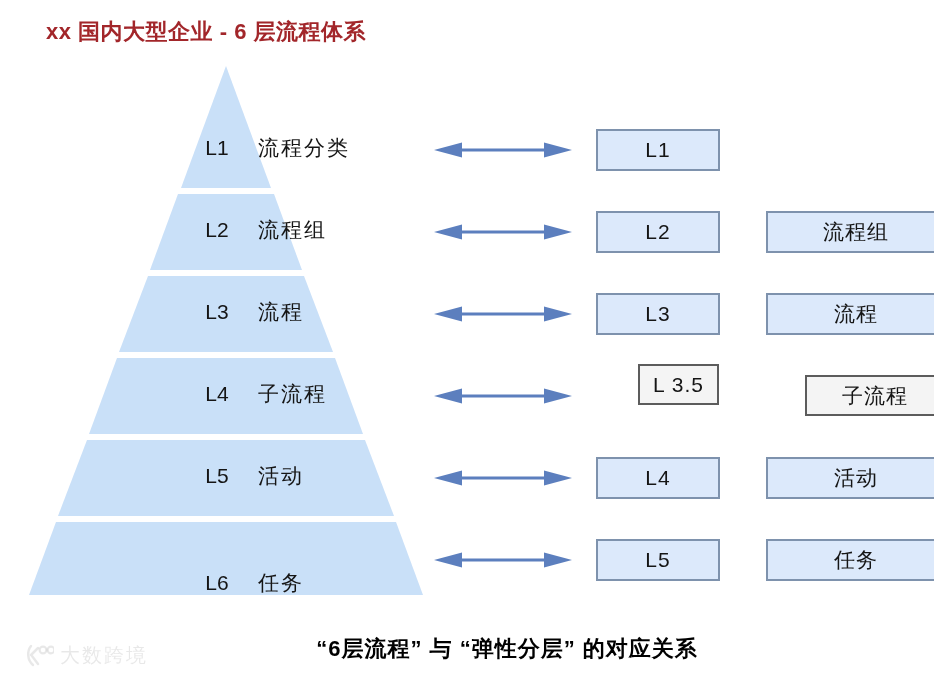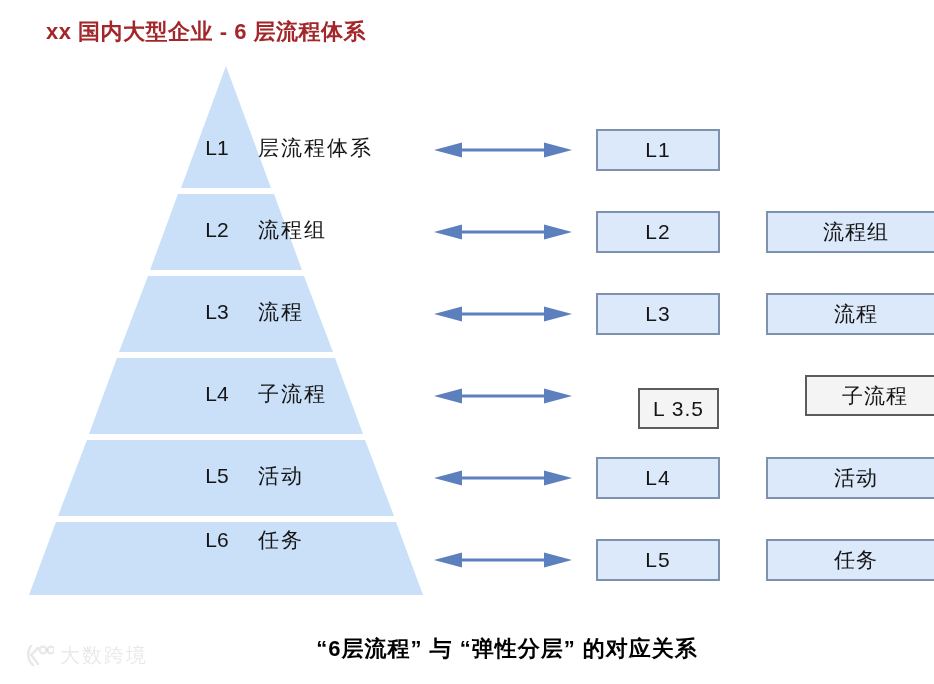"层流程体系" span.plabel { text: 层流程体系 -> 流程分类 }
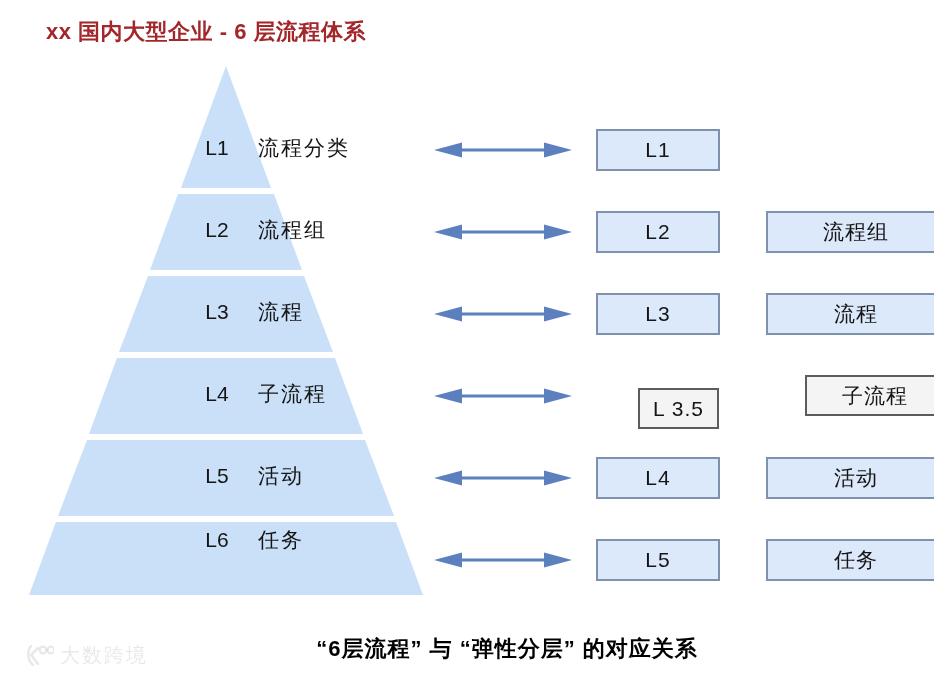"L 3.5" div.box { top: 388px -> 364px }
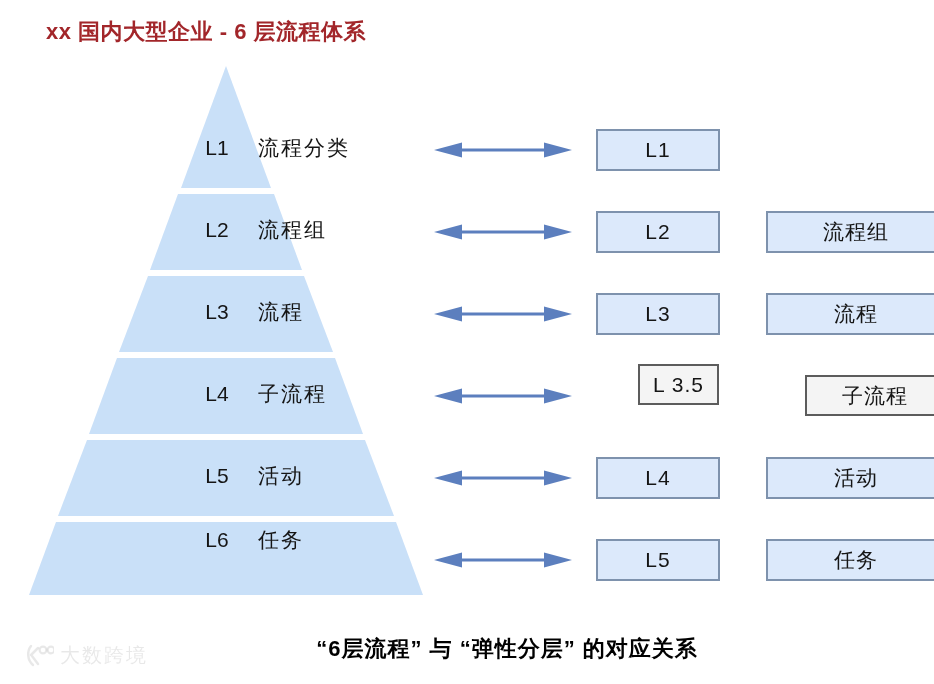"L6" div.pyr-row { top: 525px -> 568px }
